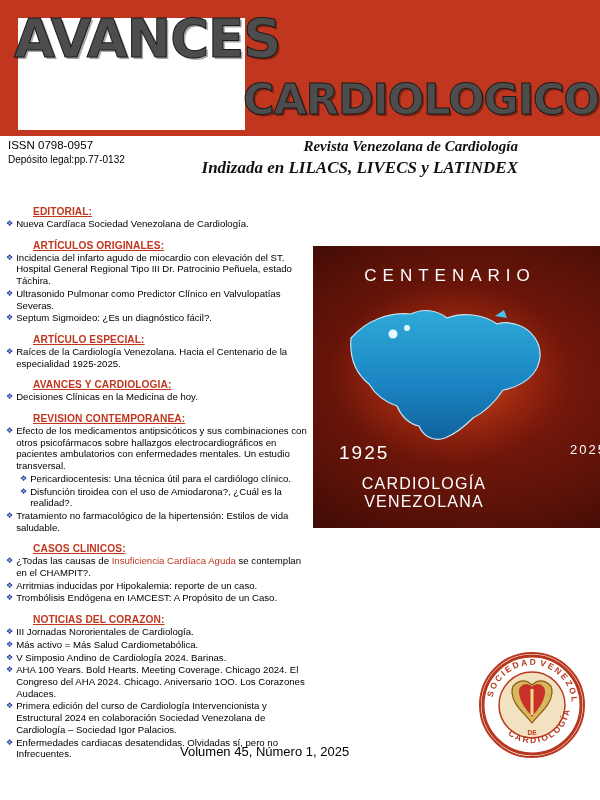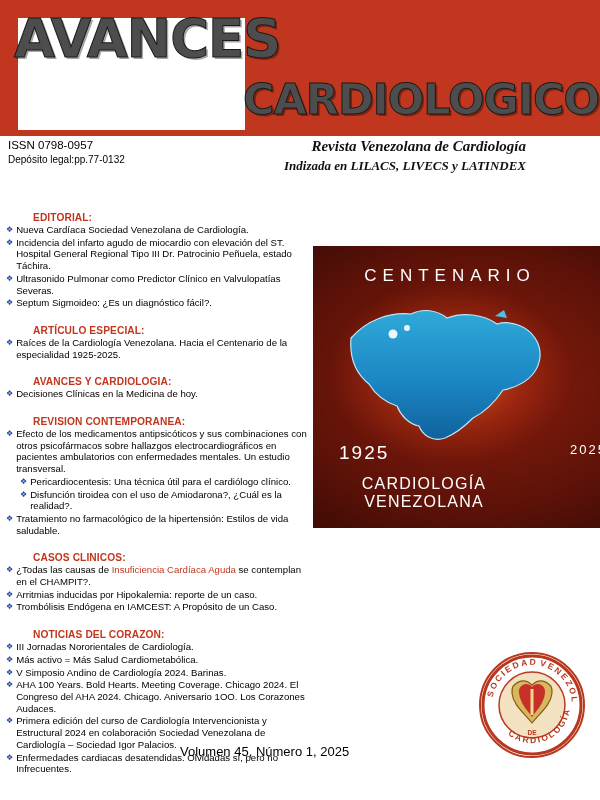"AVANCES" .masthead { padding-left: 8px -> none }
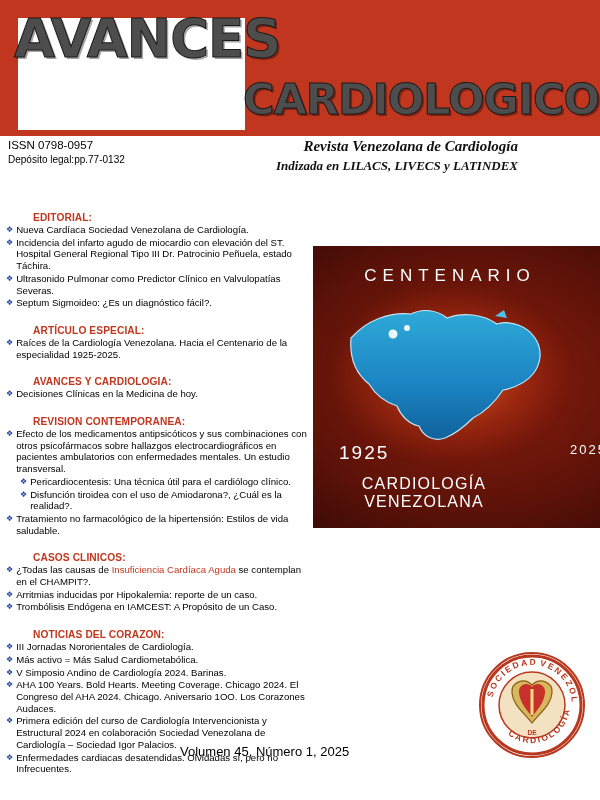"Indizada en LILACS, LIVECS y" .subtitle-2 { font-size: 13px -> 17px }
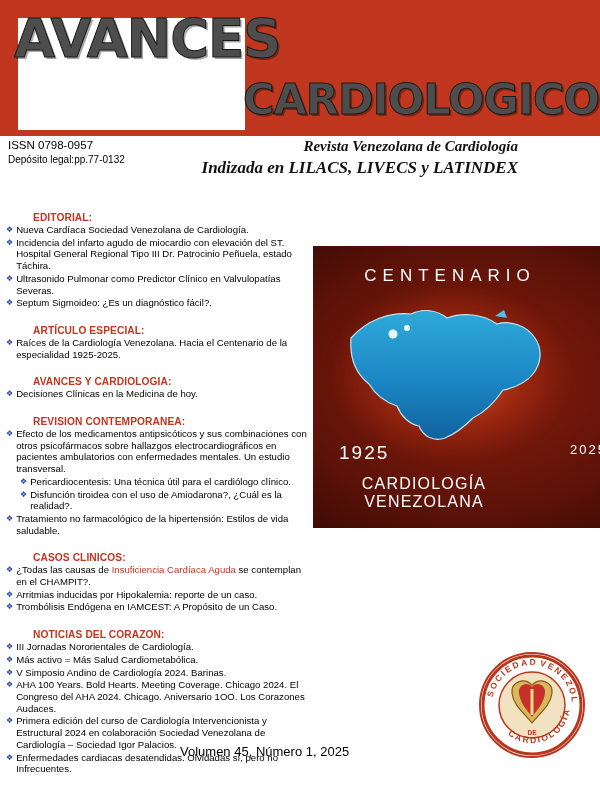"EDITORIAL:" .sec-head { margin: 16px 0 1px 0 -> 10px 0 1px 0; text-decoration: none -> underline }
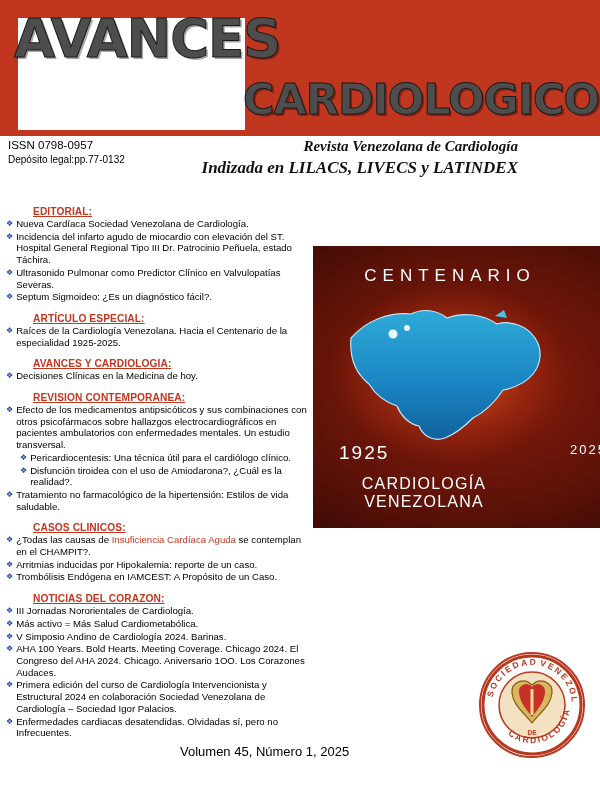"ARTÍCULOS ORIGINALES:" div.sec-head { html: none -> <div>ARTÍCULOS ORIGINALES:</div> }
